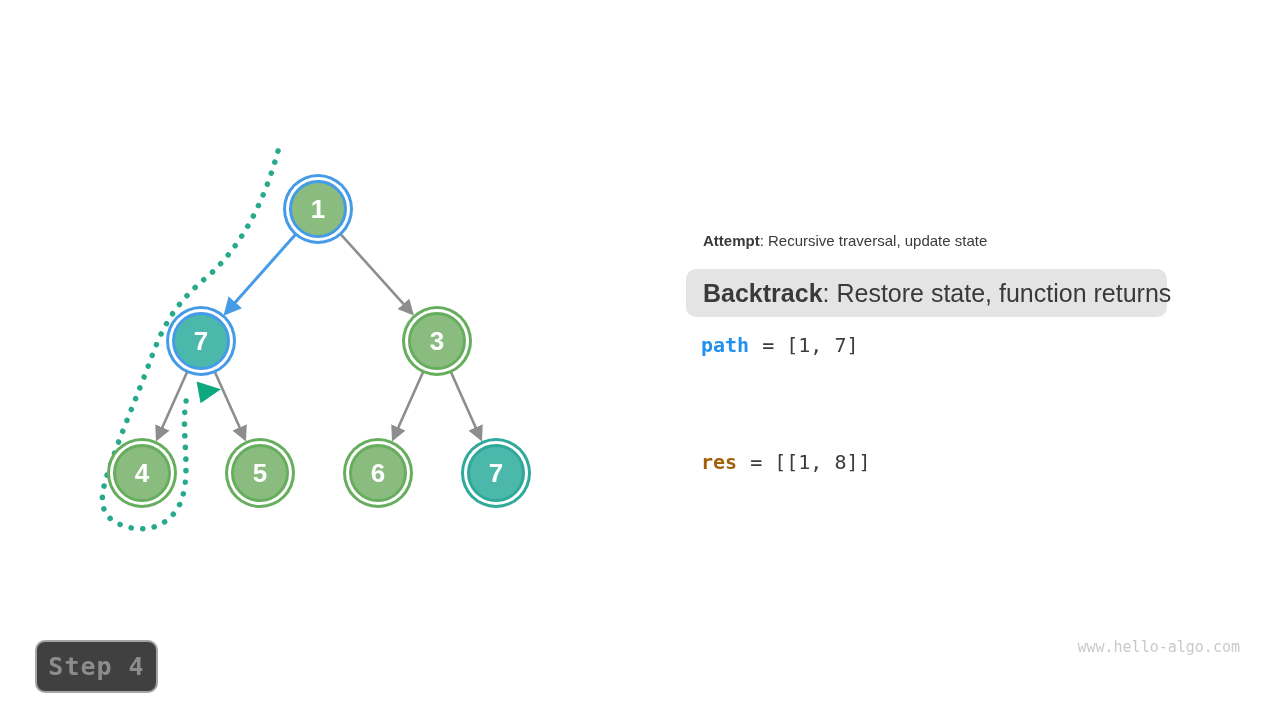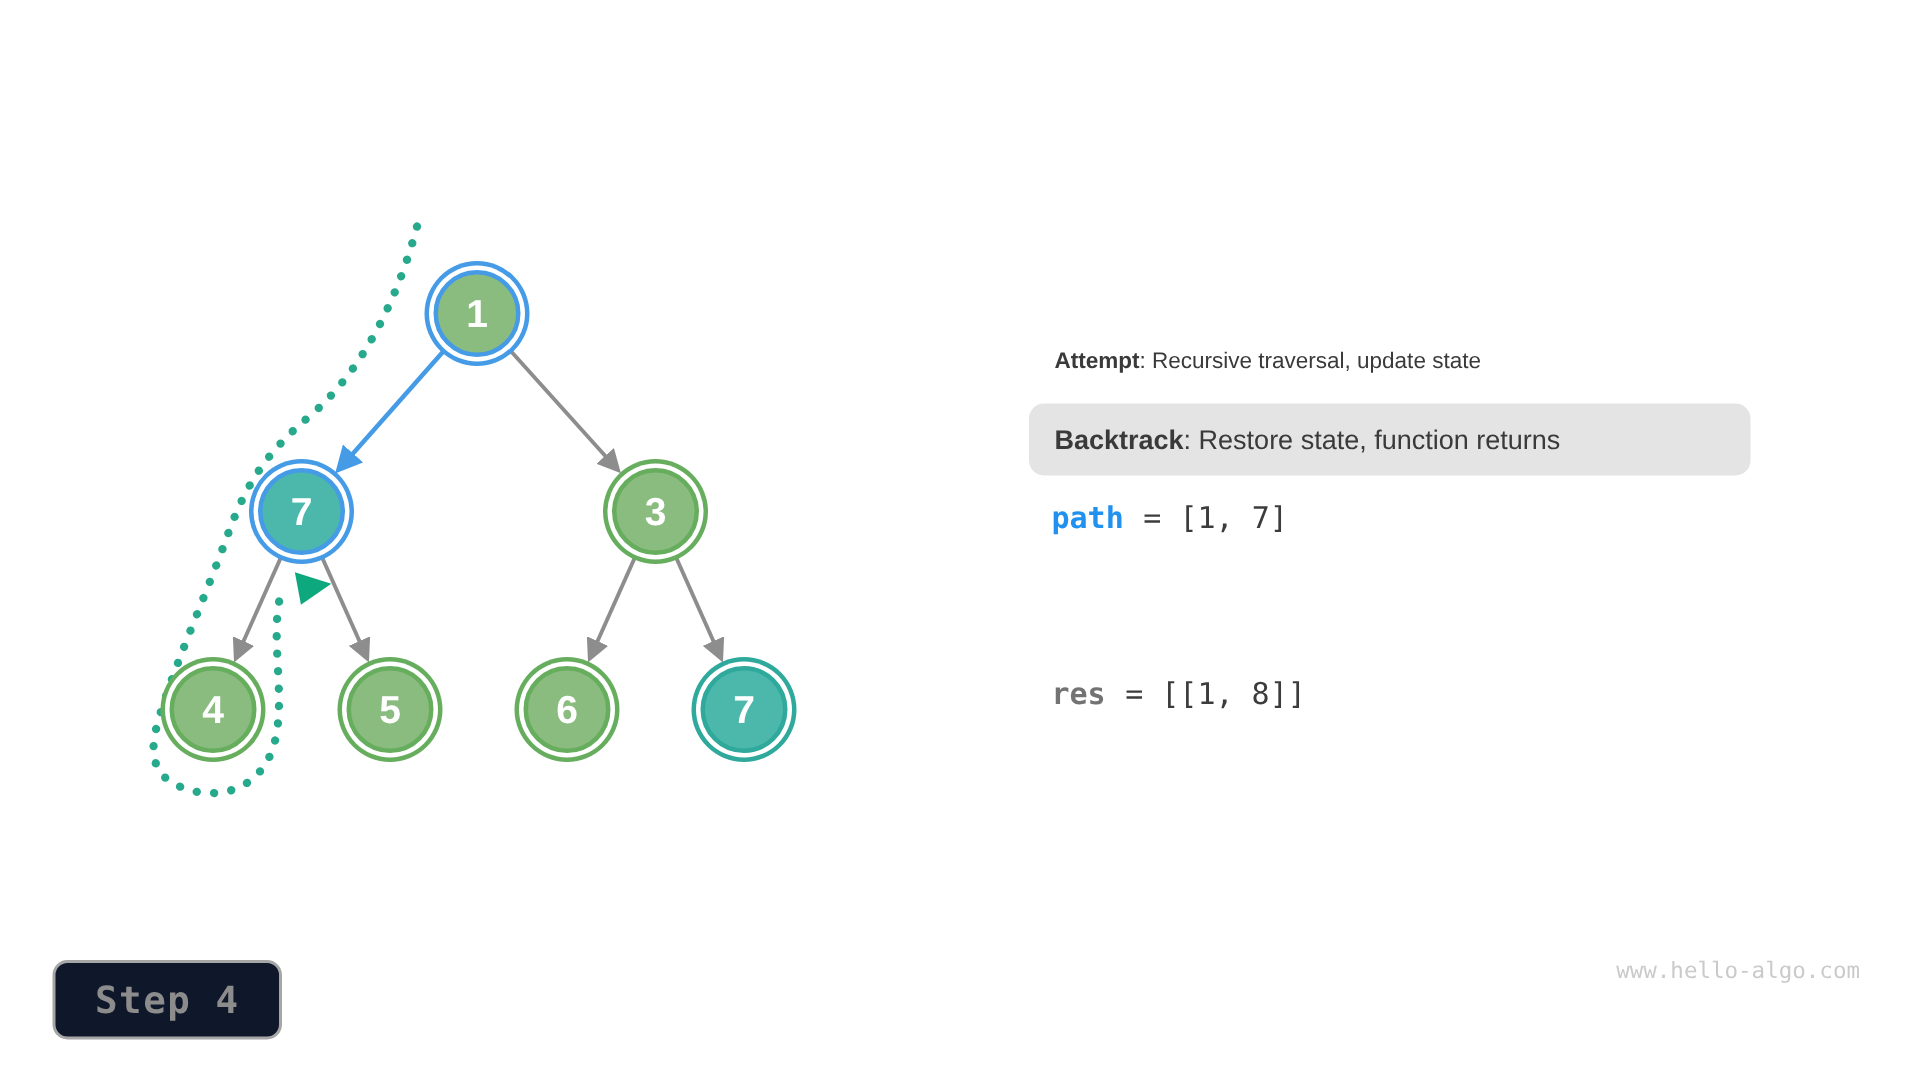"Backtrack: Restore state, function" .backtrack-pill { font-size: 18px -> 25px }
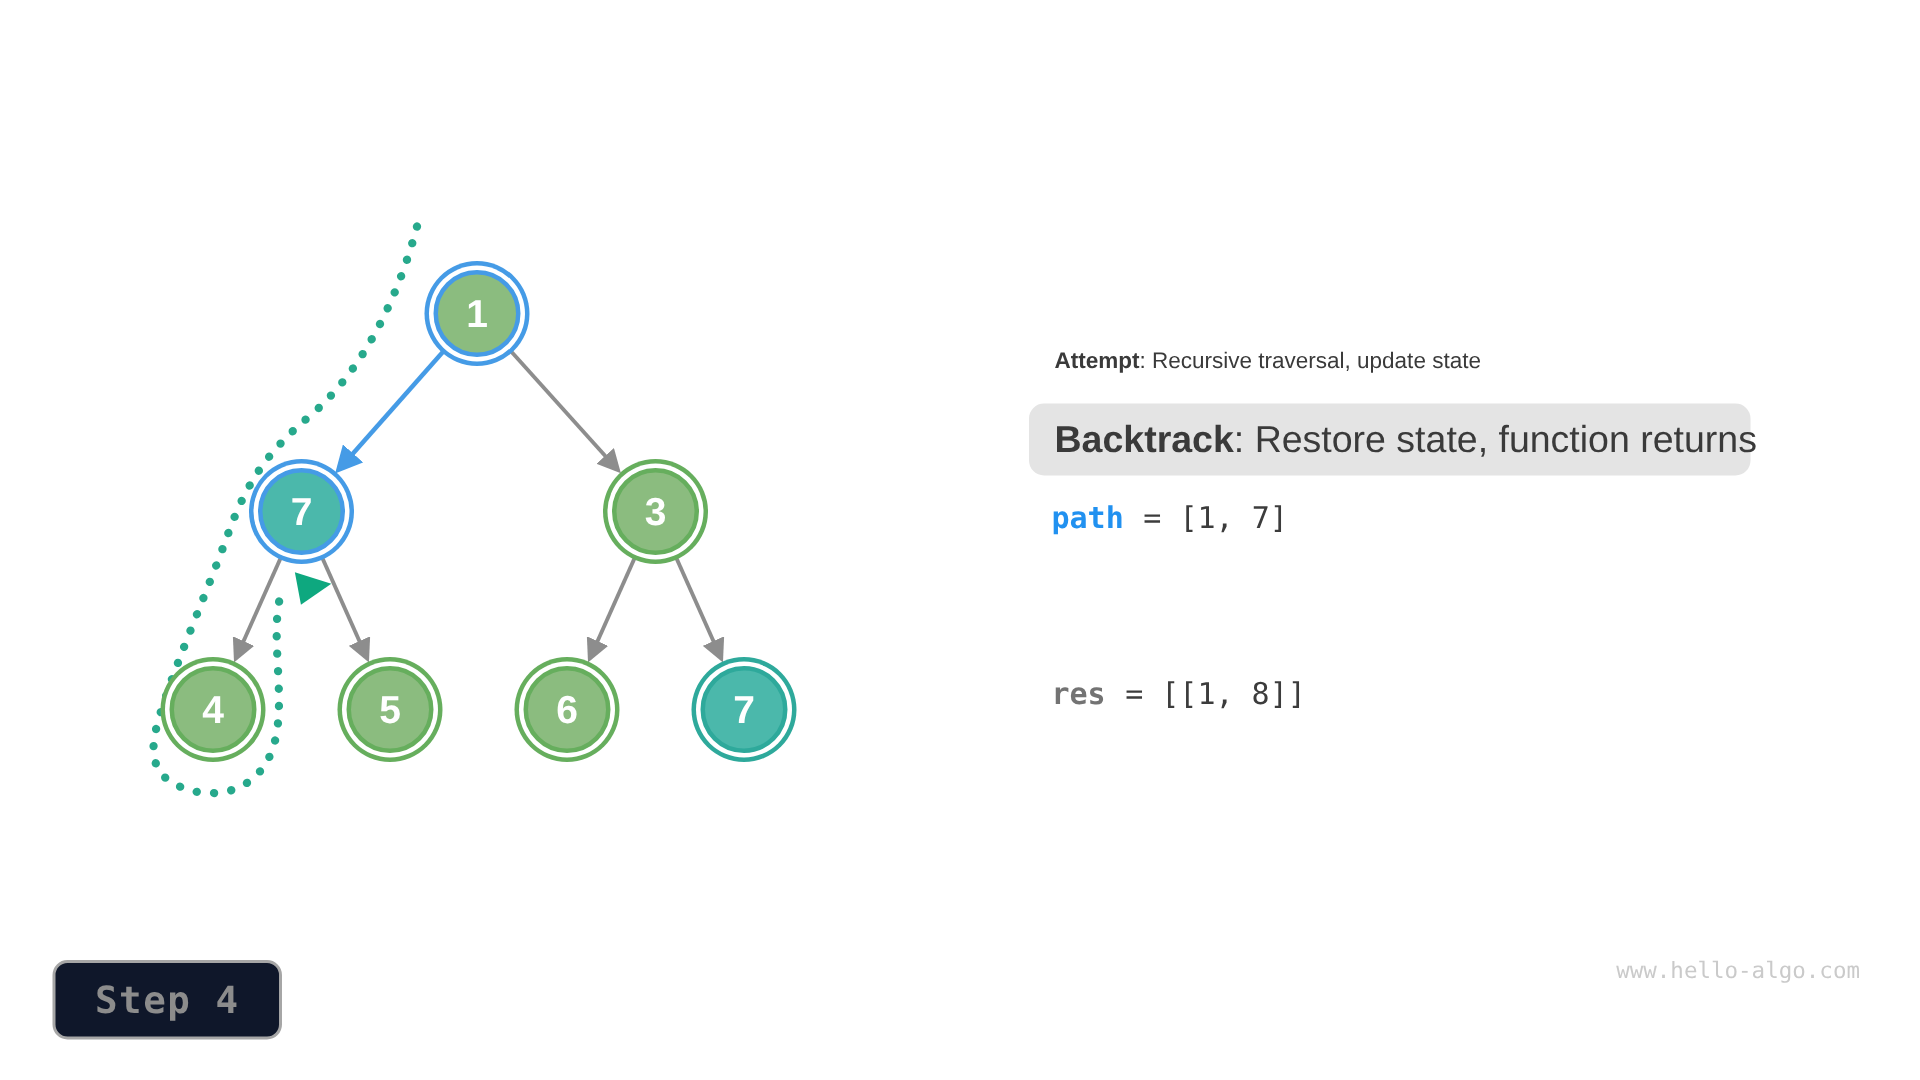"res" .code-var--teal { color: #737373 -> #a16207 }
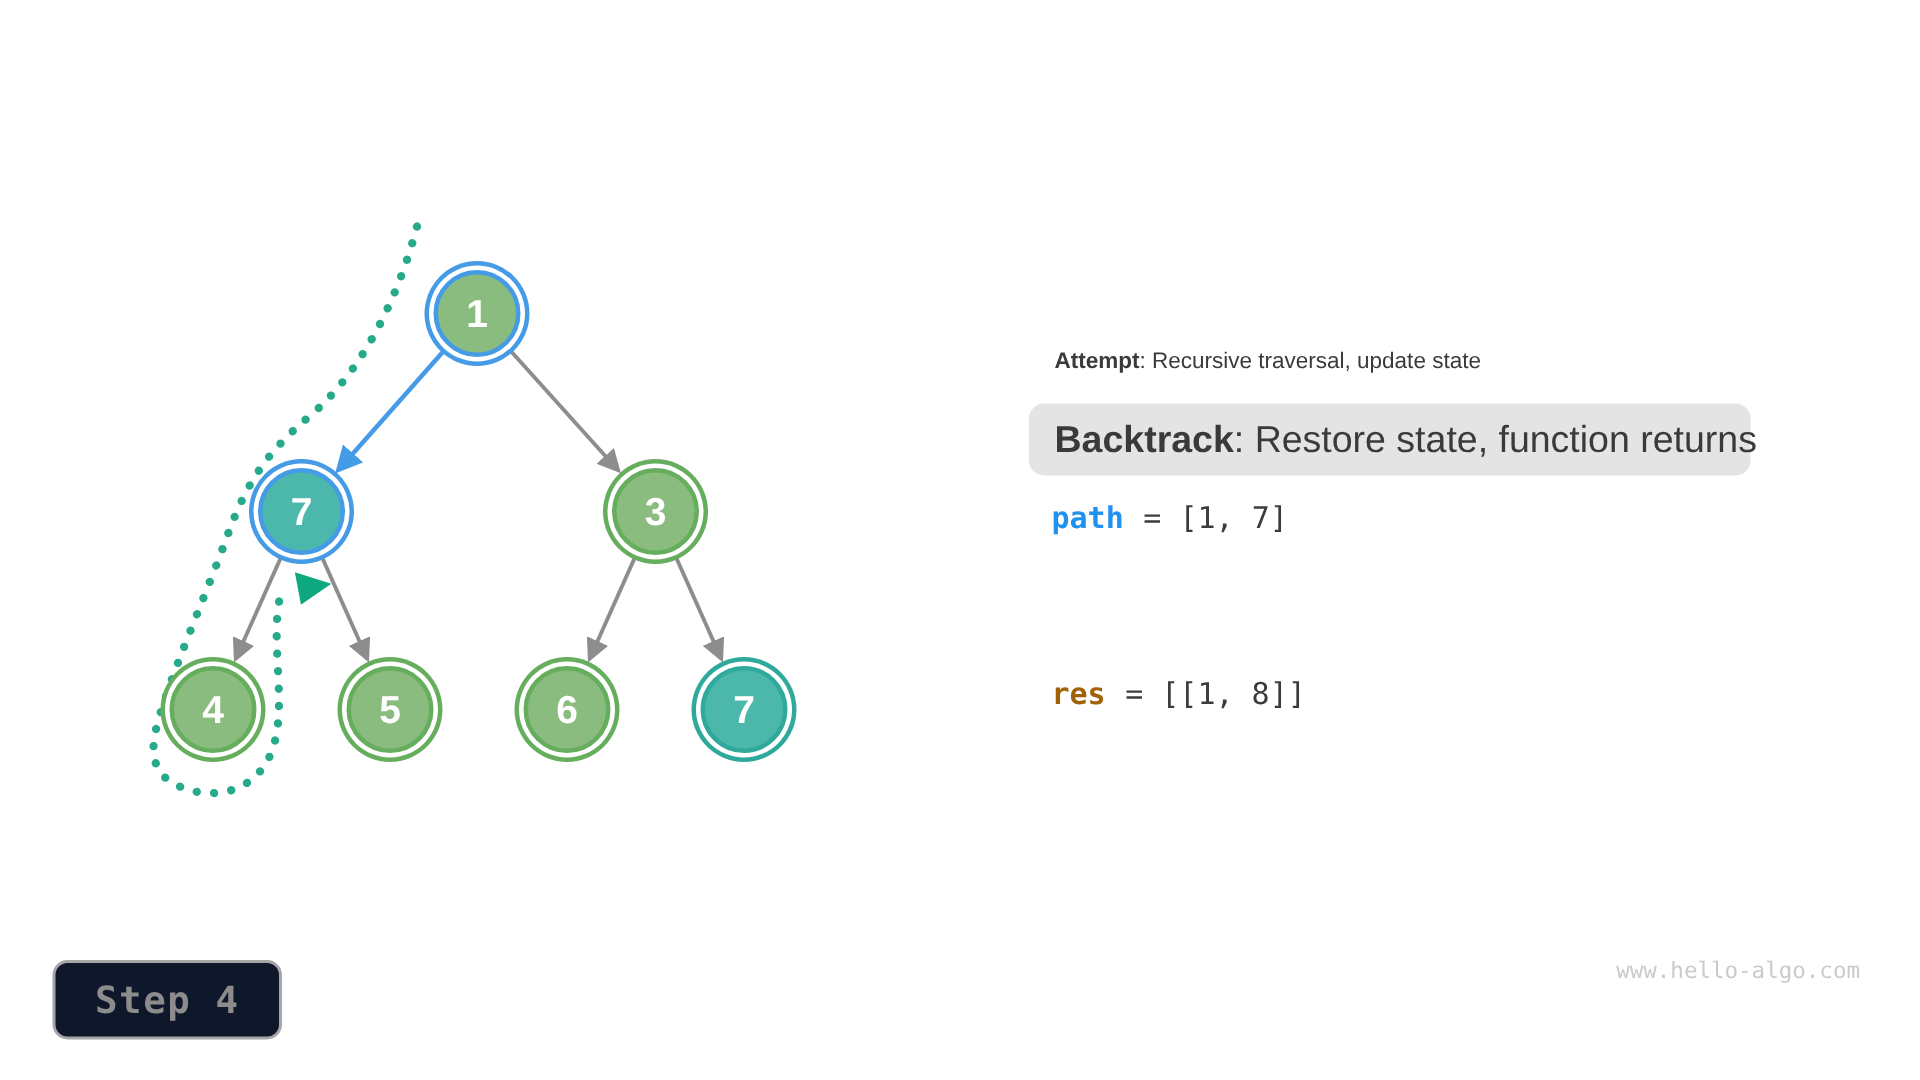"Step 4" .step-box { background: #0f172a -> #404040; width: 153px -> 123px }
